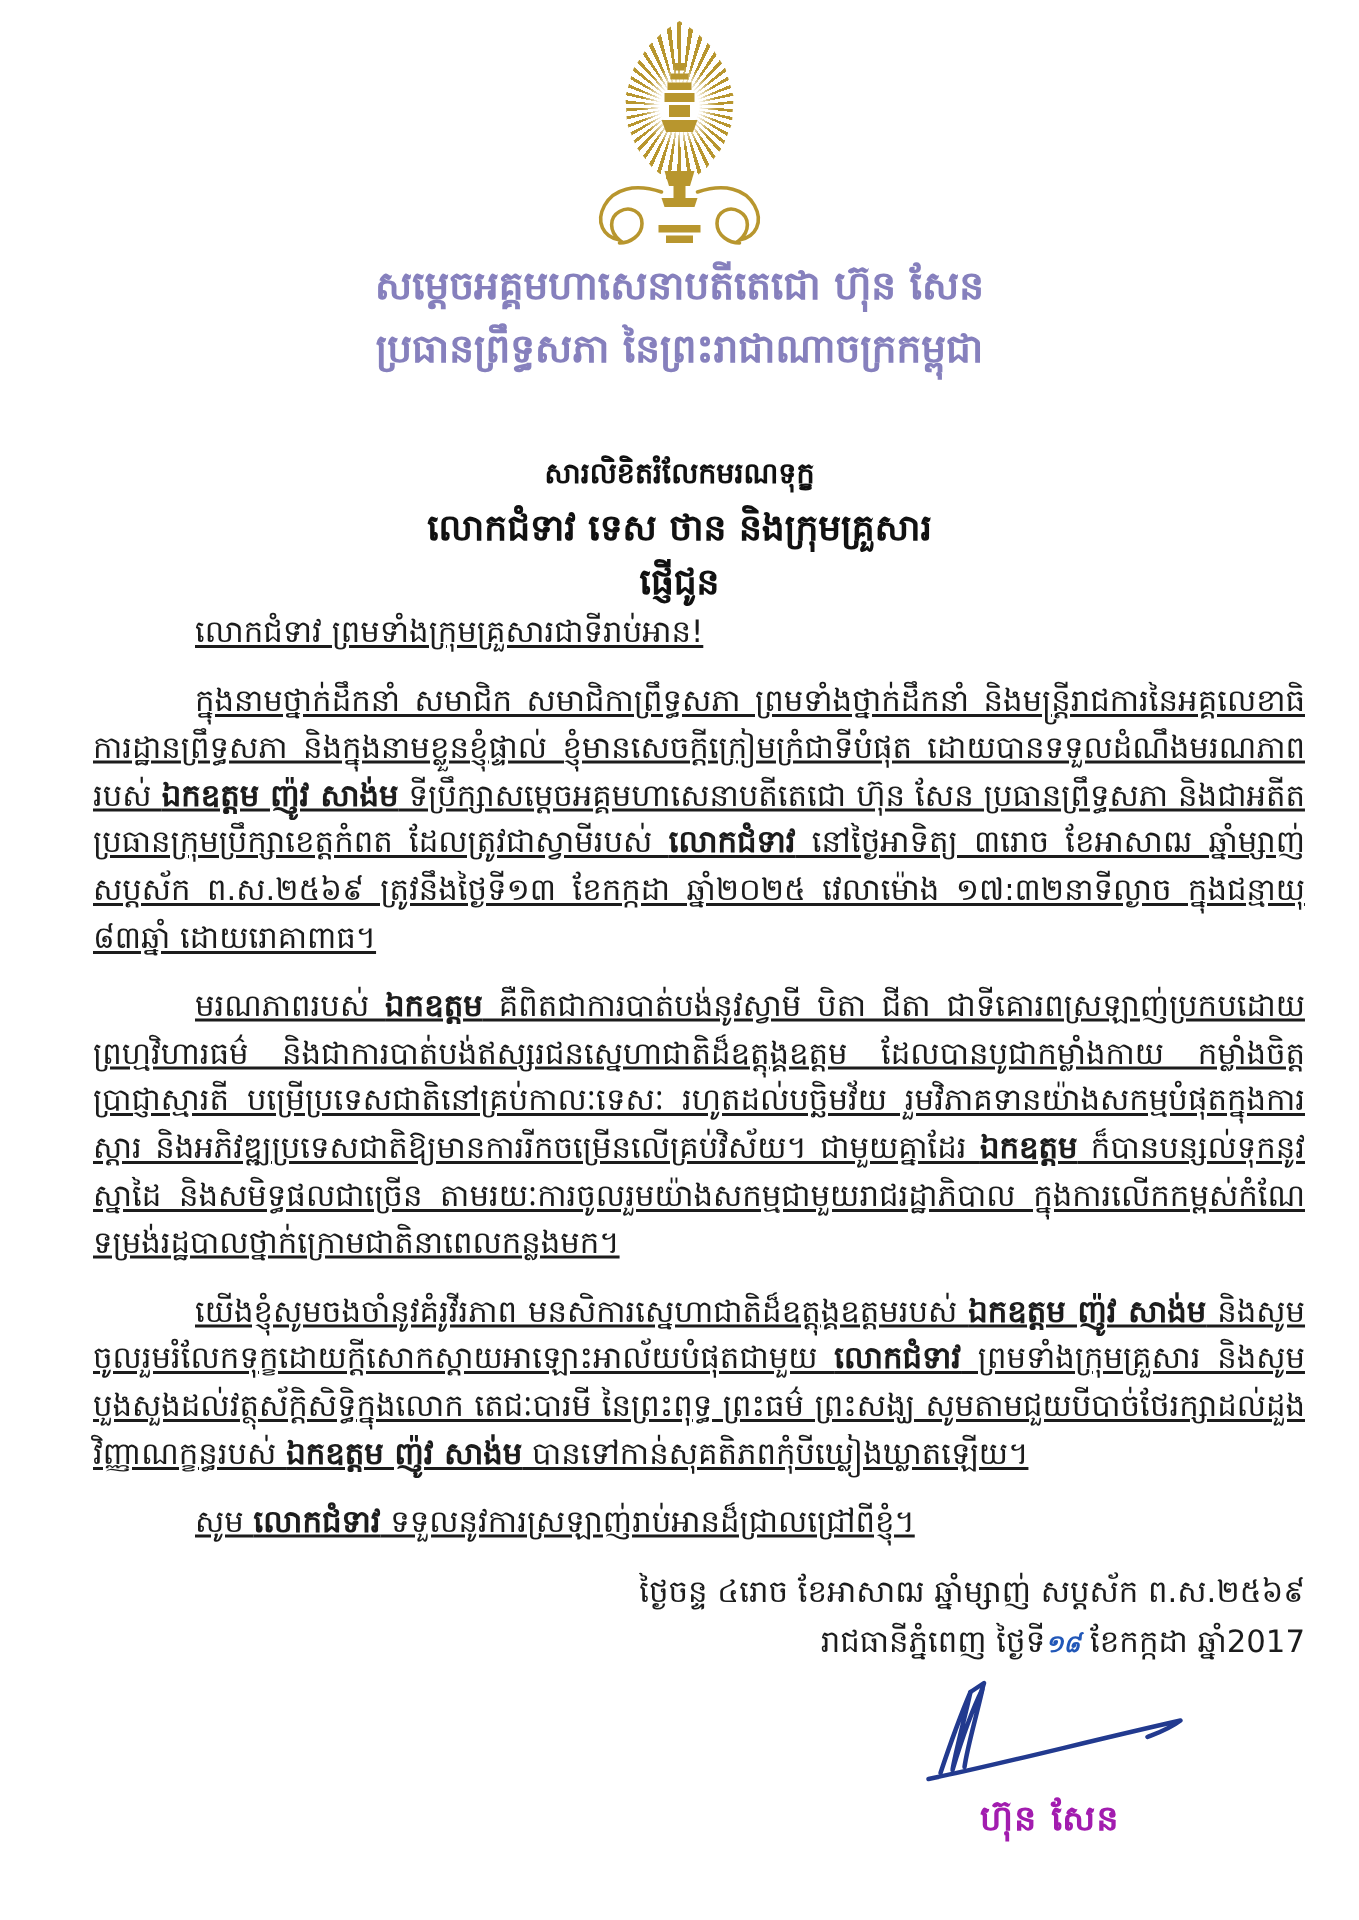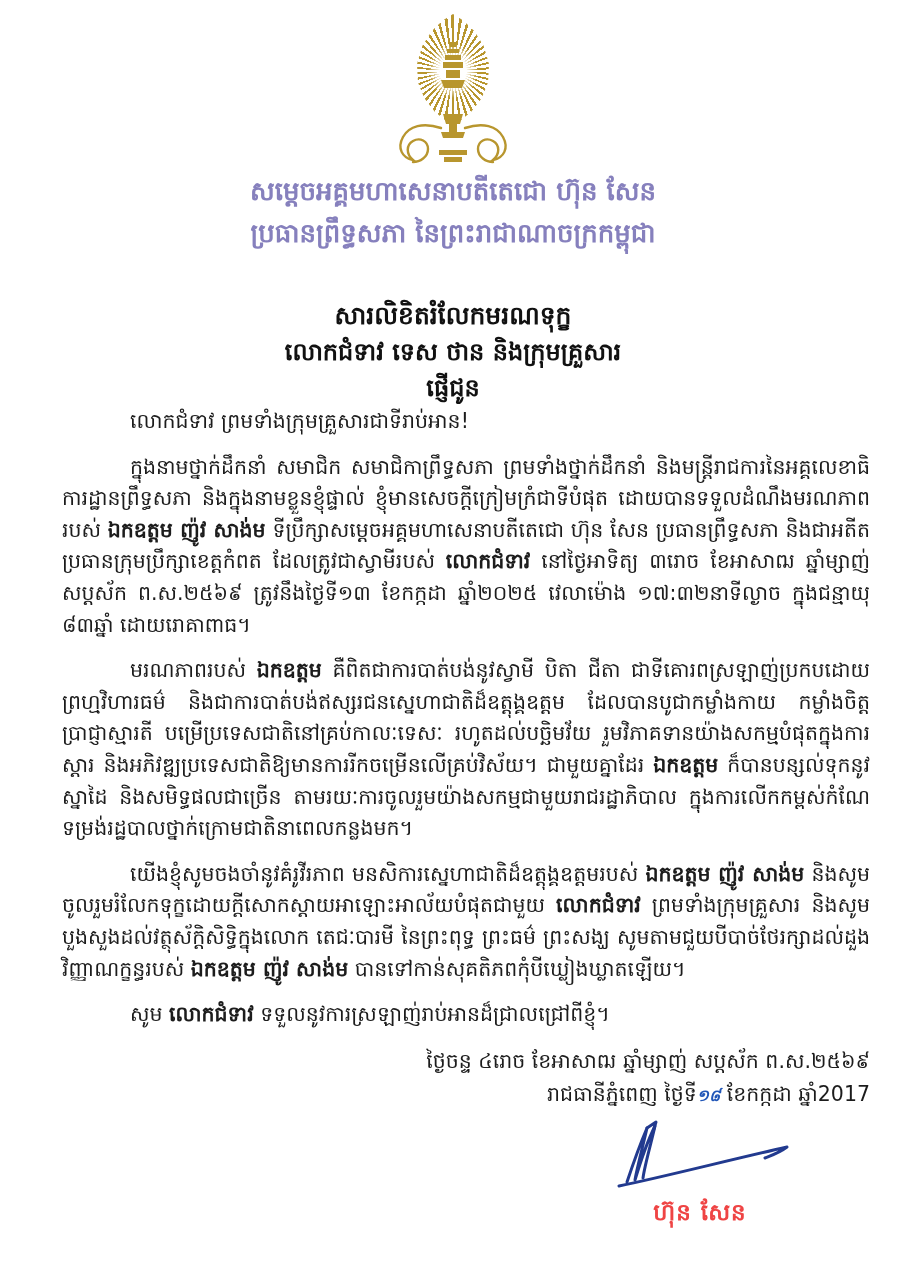"សារលិខិតរំលែកមរណទុក្ខ" .doc-title .t1 { font-size: 25px -> 19px }
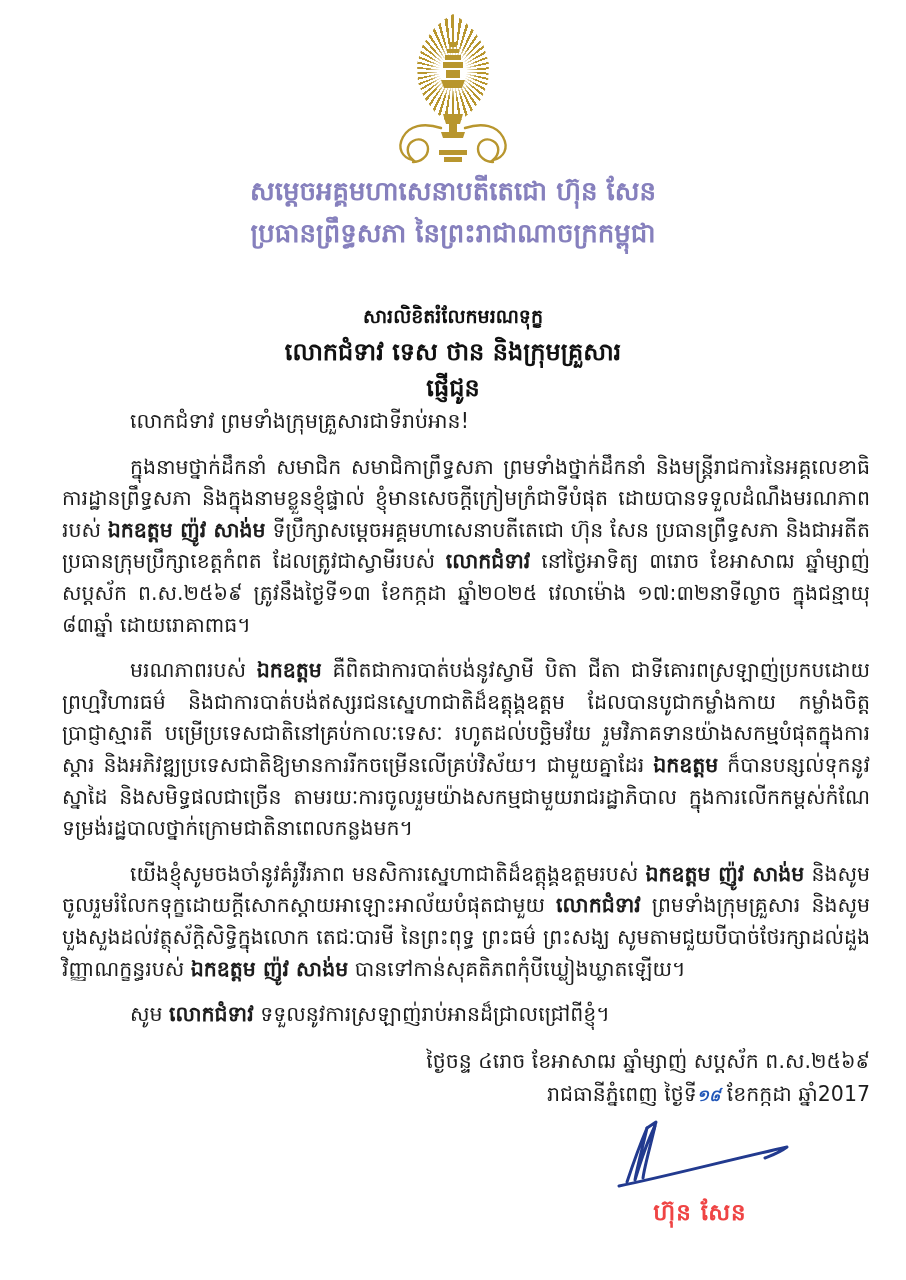"លោកជំទាវ" .content { text-decoration: none -> underline }
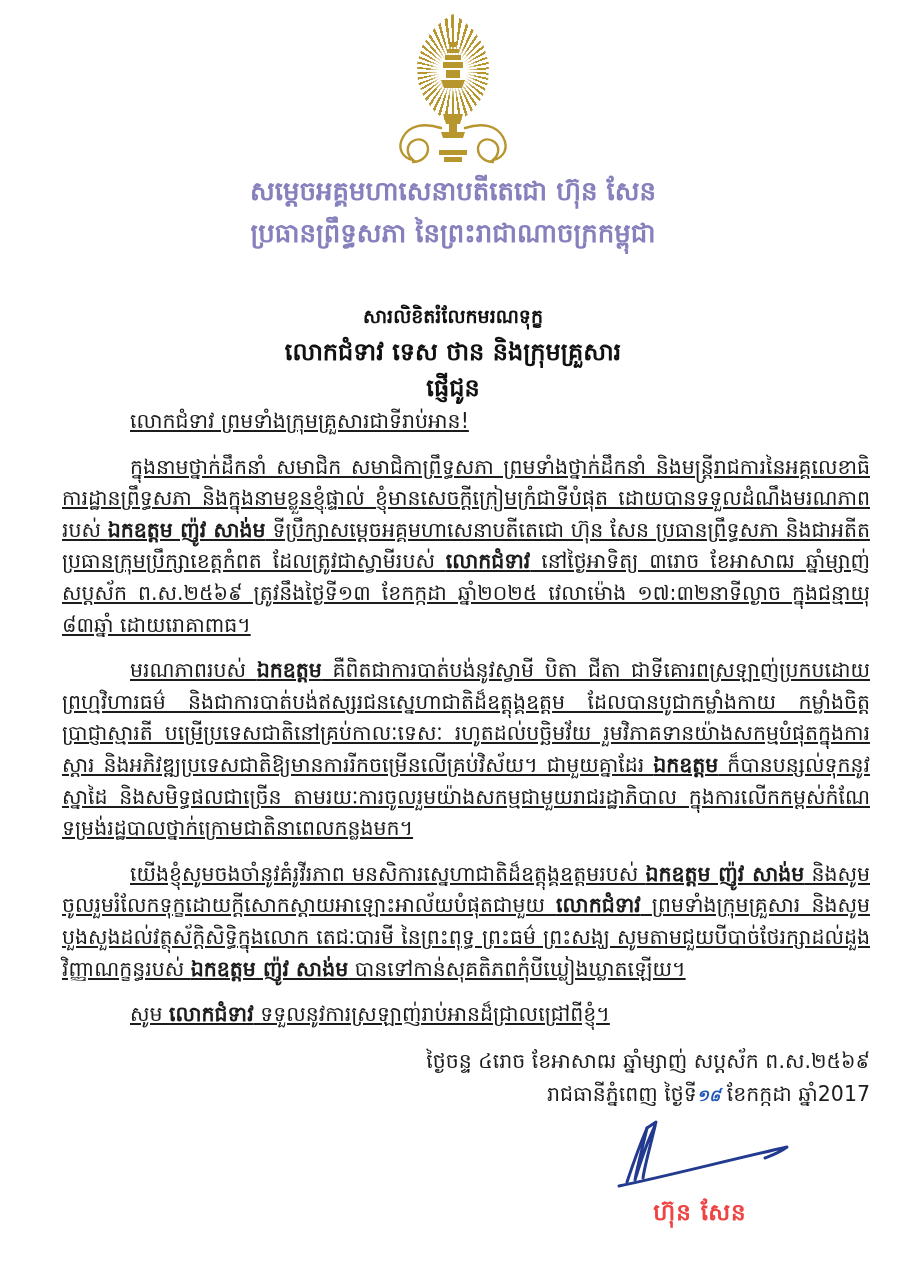"ហ៊ុន សែន" .sig-name { color: #ef4444 -> #a21caf }
